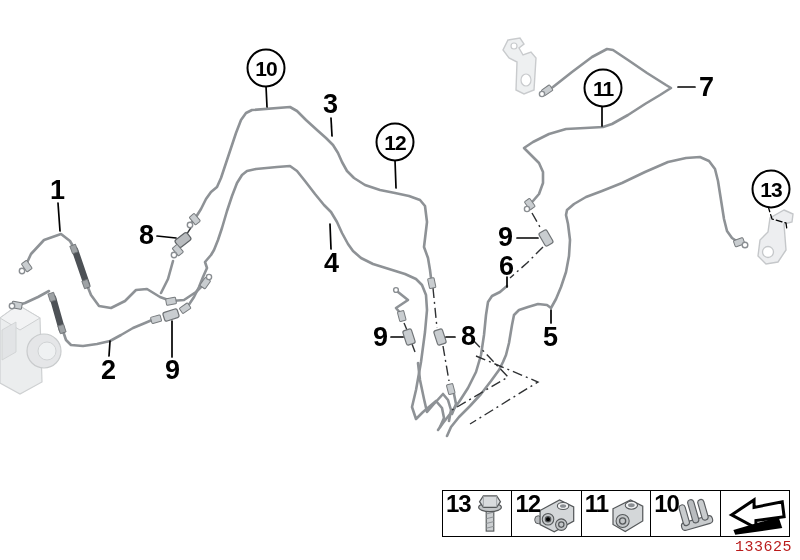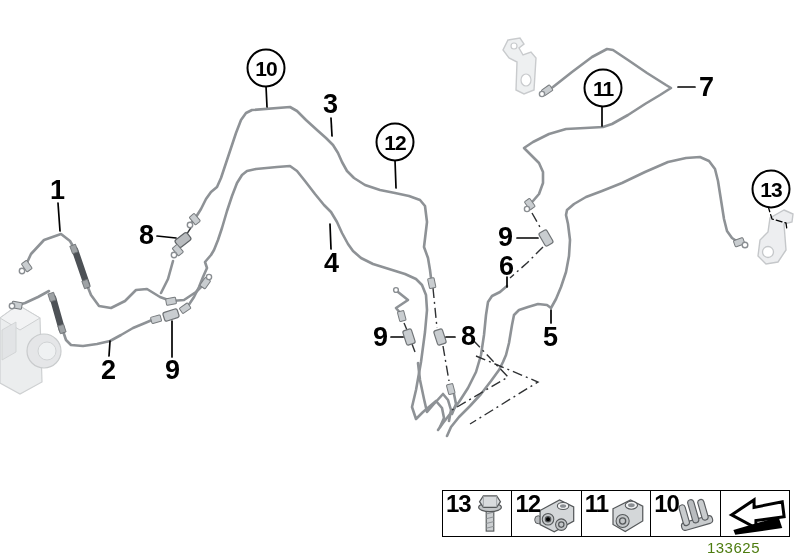"133625" #drawing-number { color: #4d7c0f -> #b91c1c; font-family: none -> Liberation Mono, monospace; left: 676px -> 708px }
